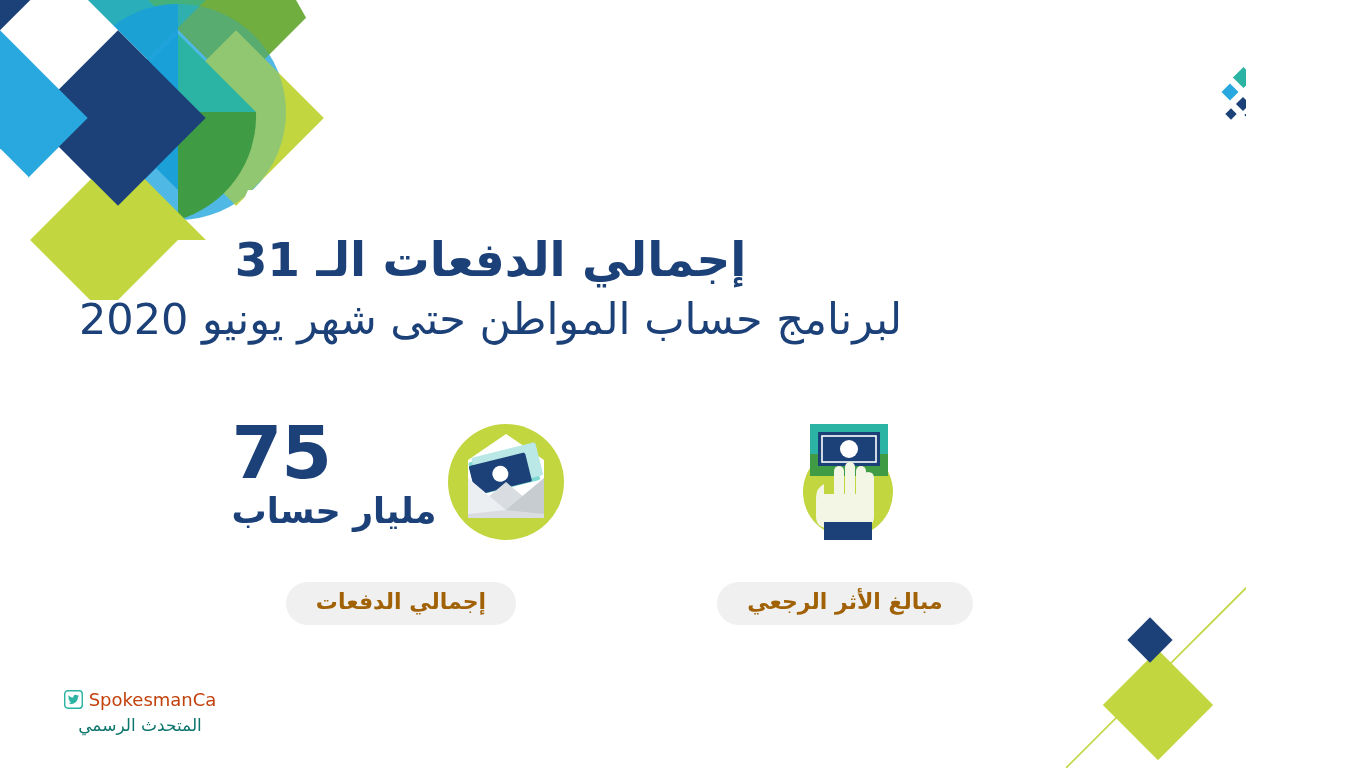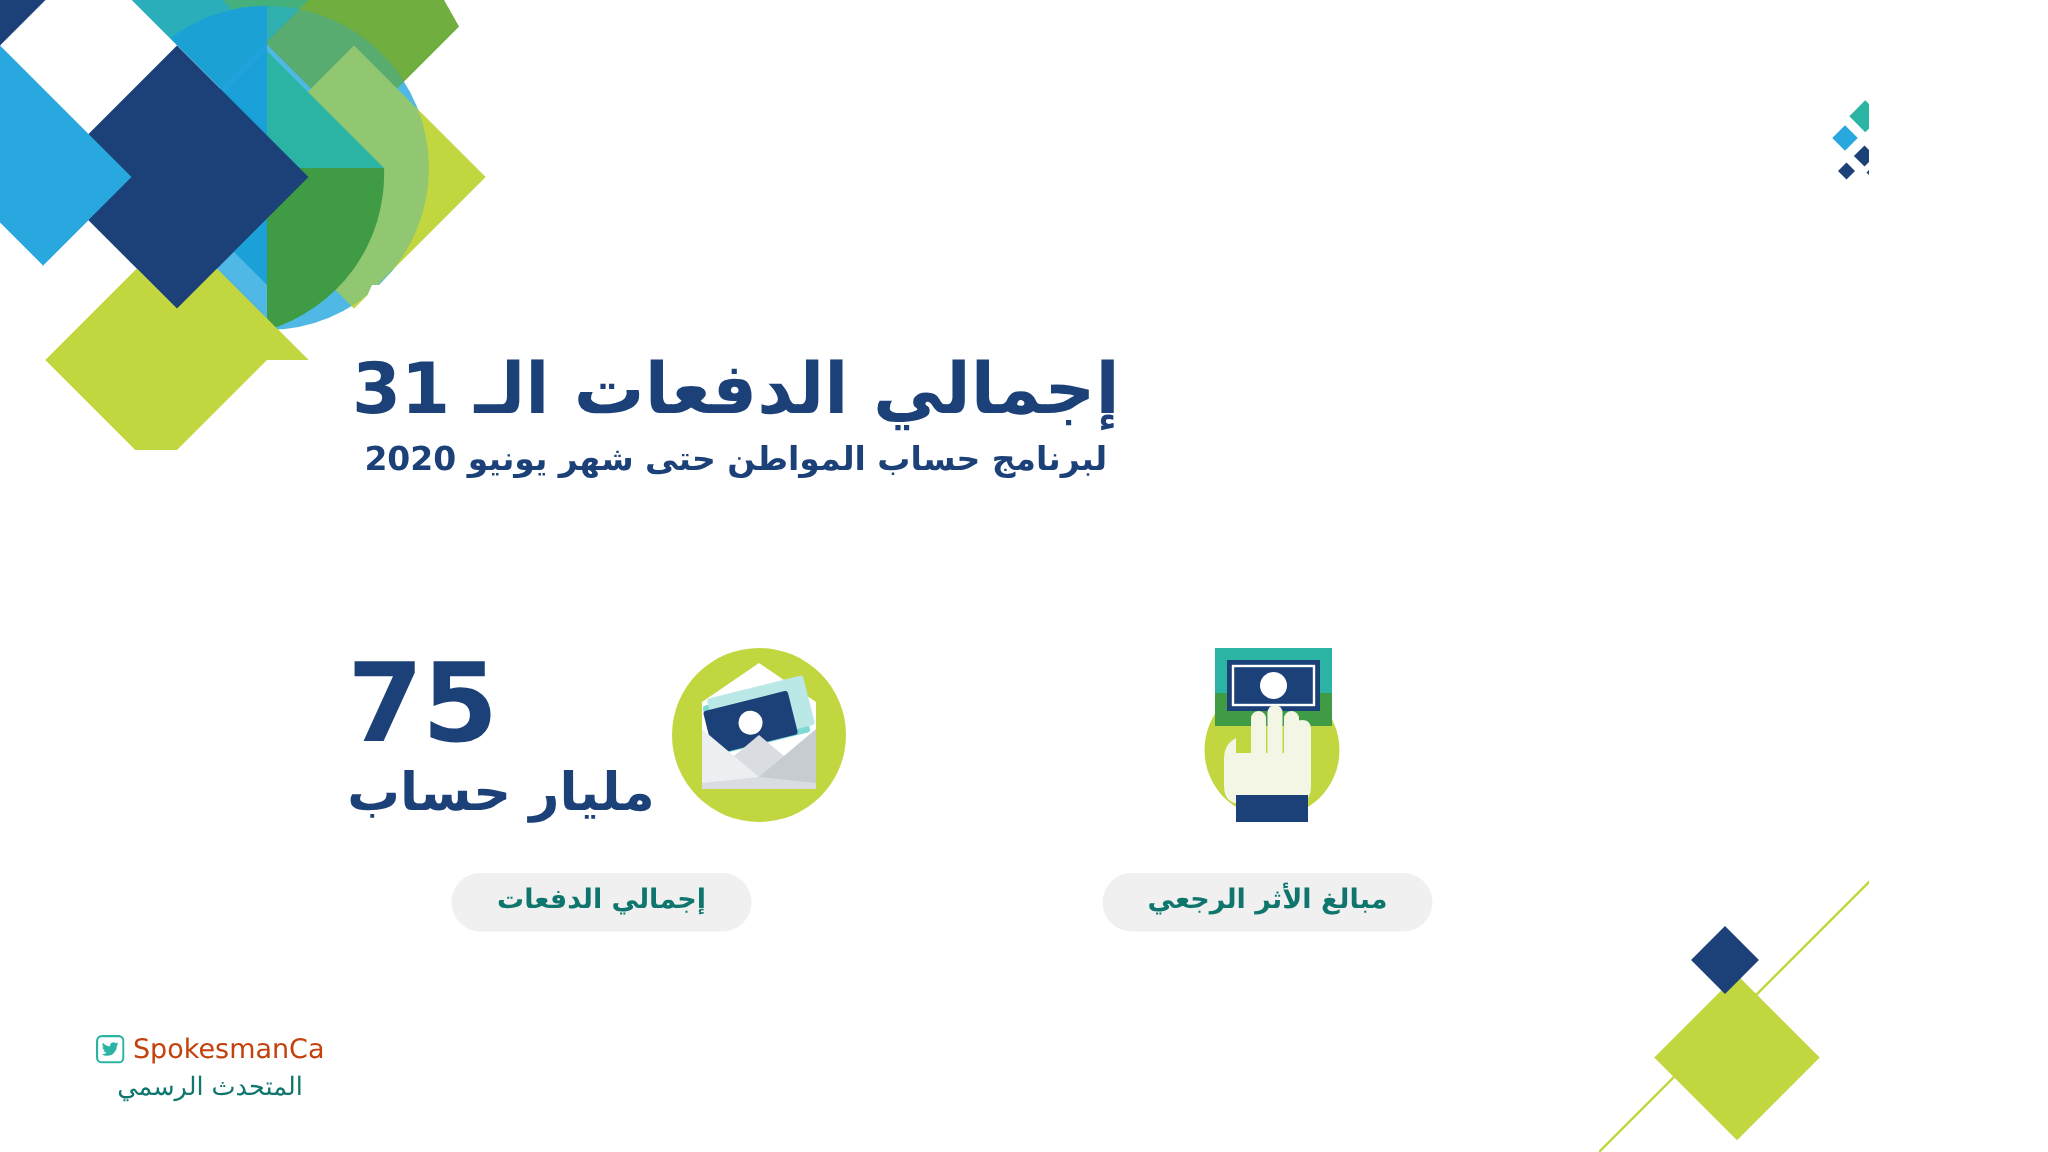"لبرنامج حساب المواطن حتى شهر" #sub-title { font-size: 22px -> 43px; font-weight: 700 -> 400 }
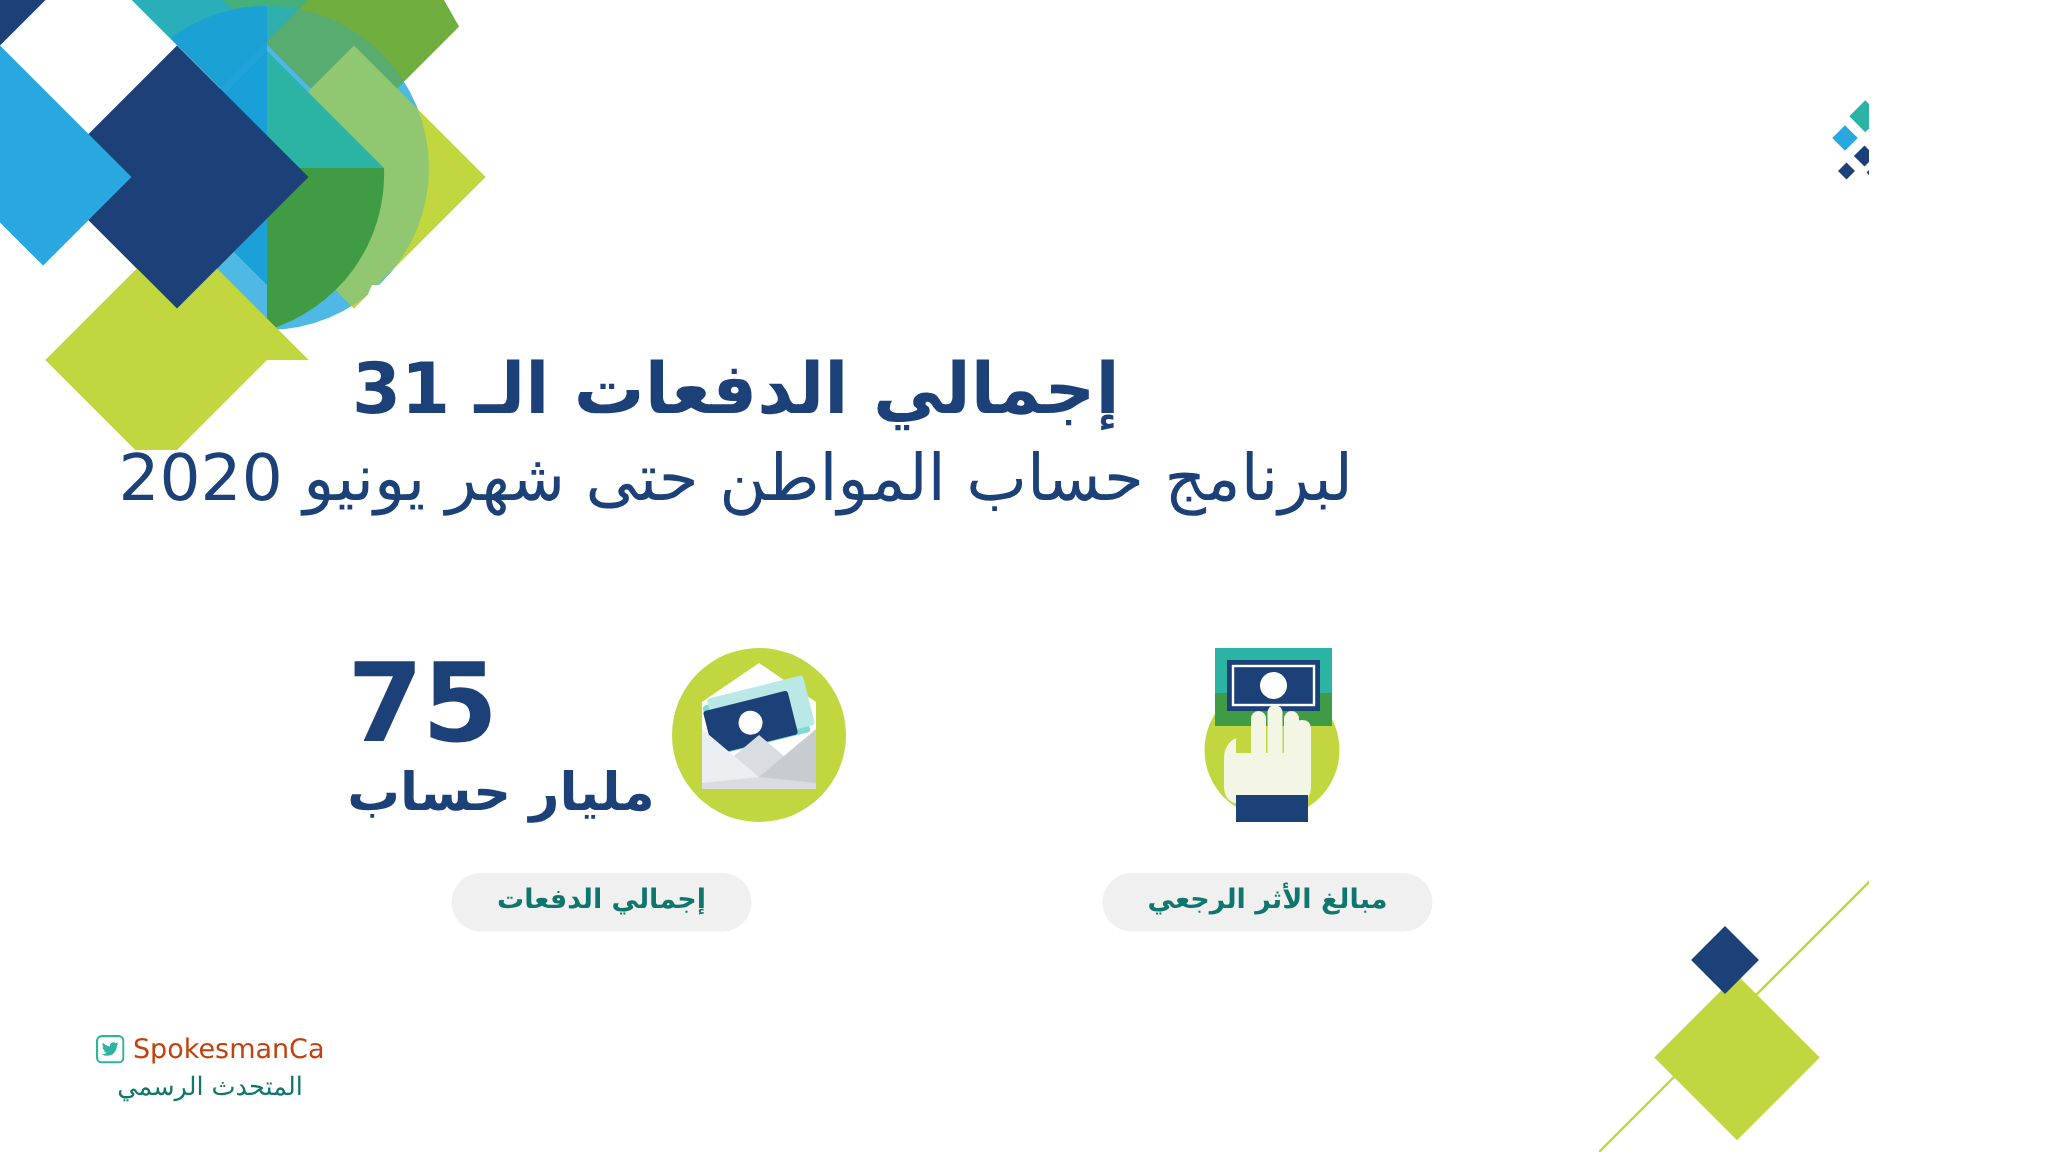"75" .stat-top { align-items: center -> flex-start }
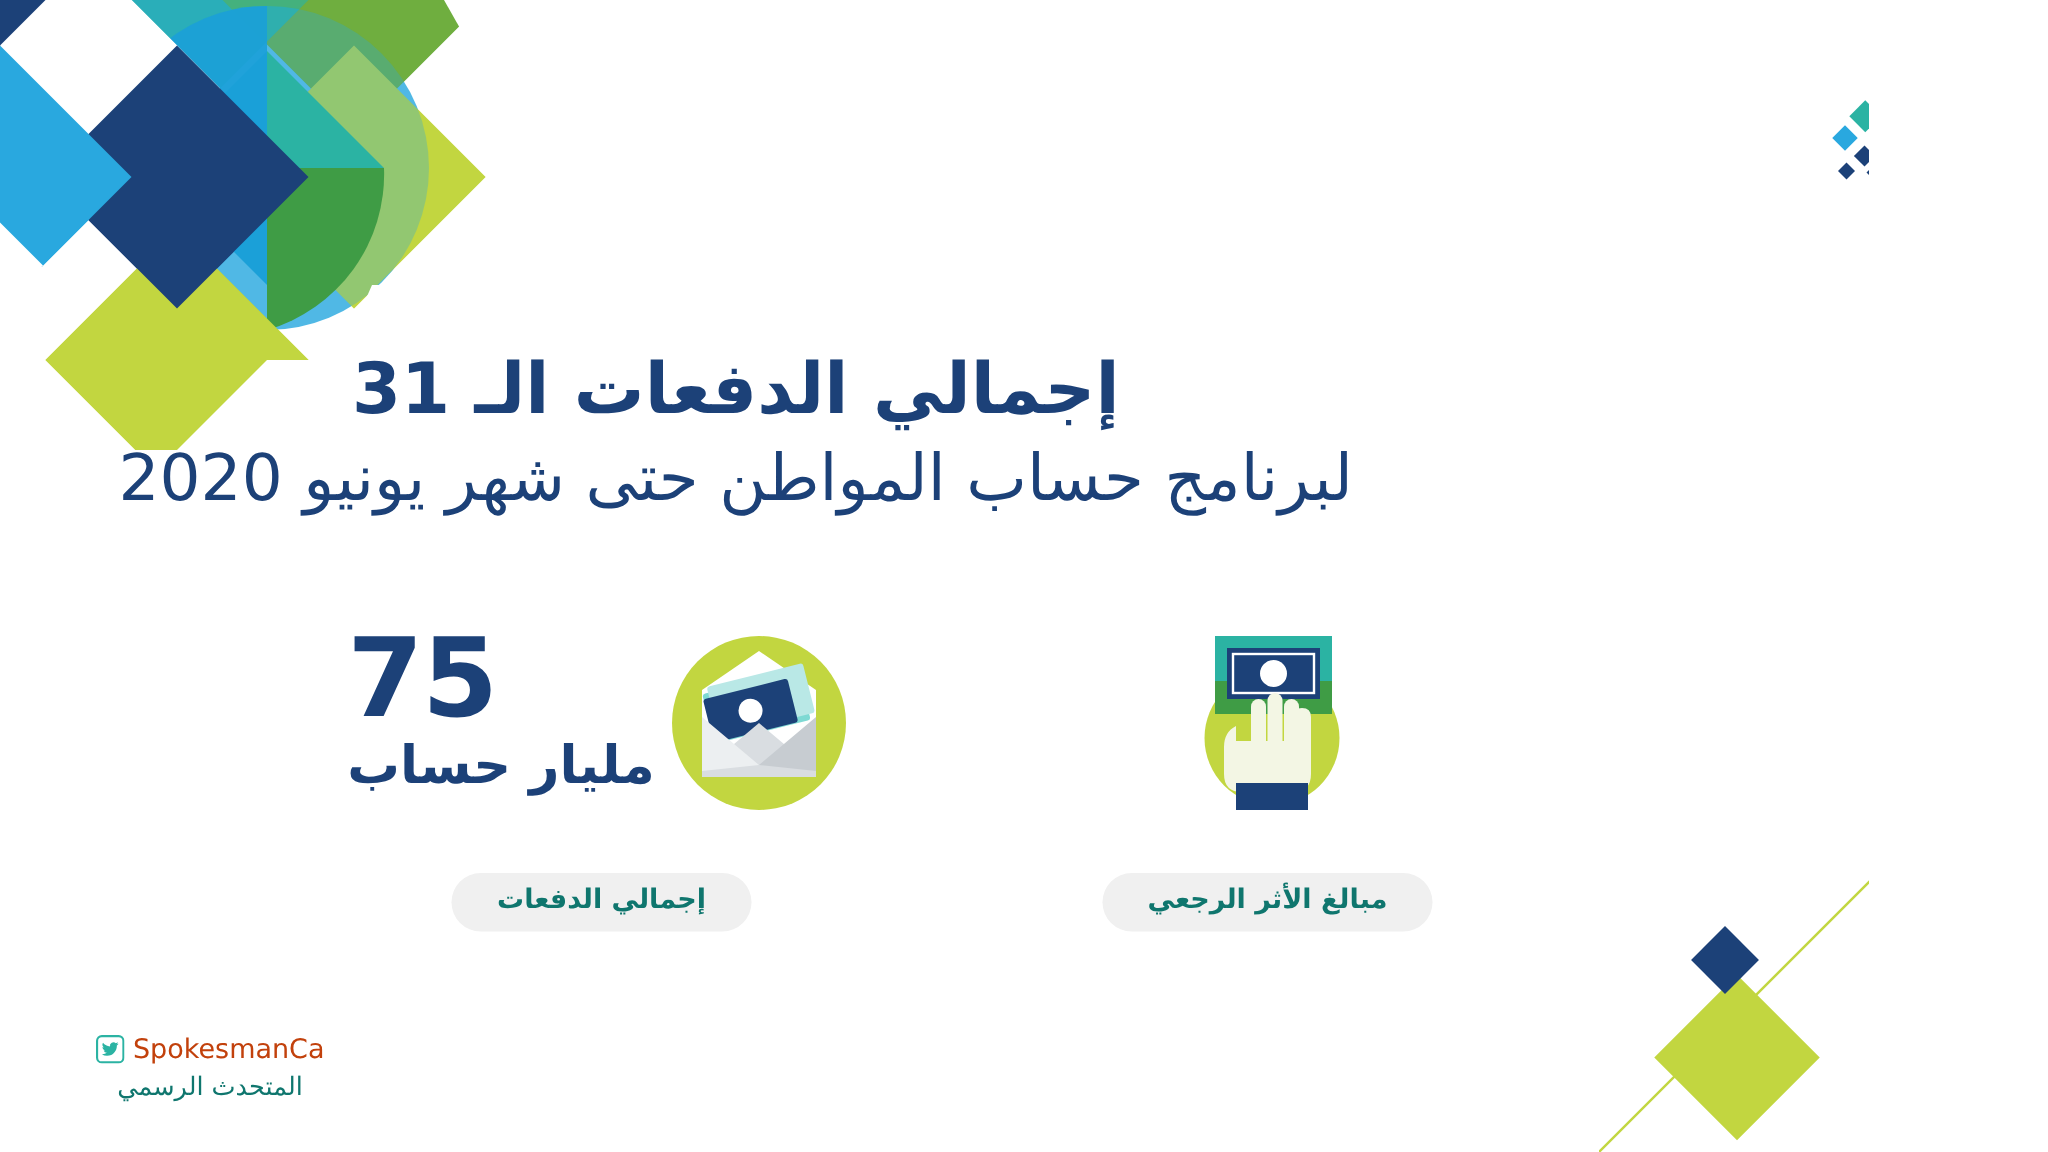"إجمالي الدفعات" .stat-pill { color: #0f766e -> #a16207; font-size: 18px -> 22px }
